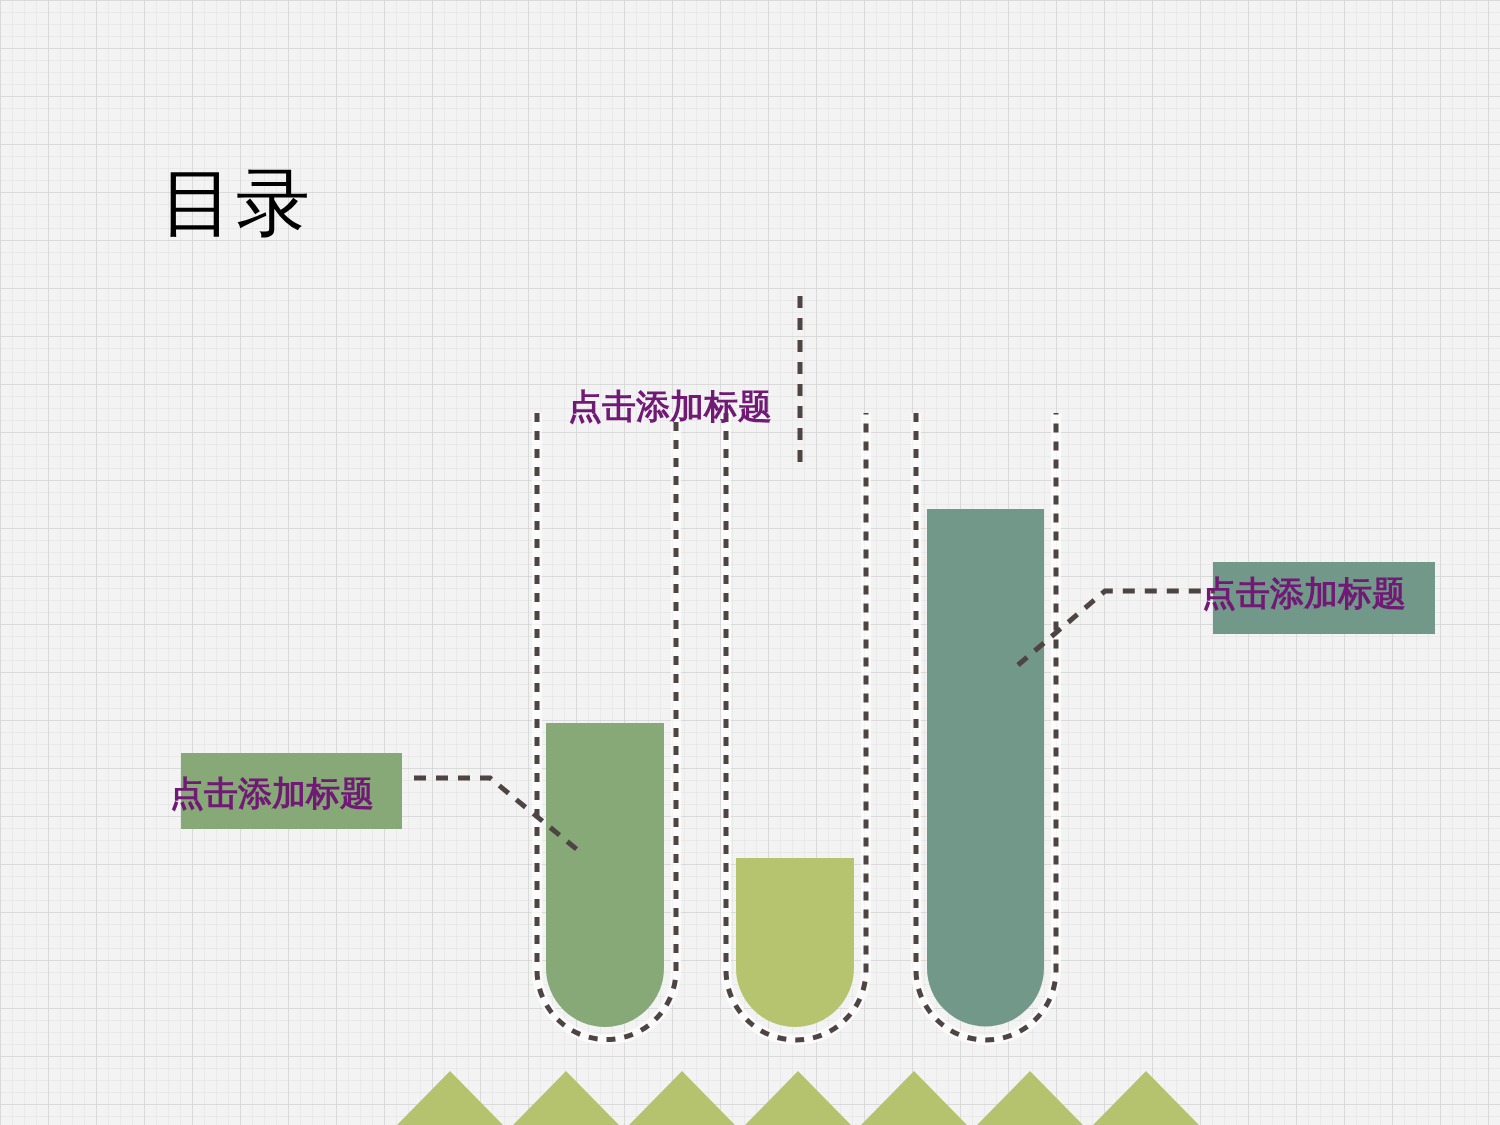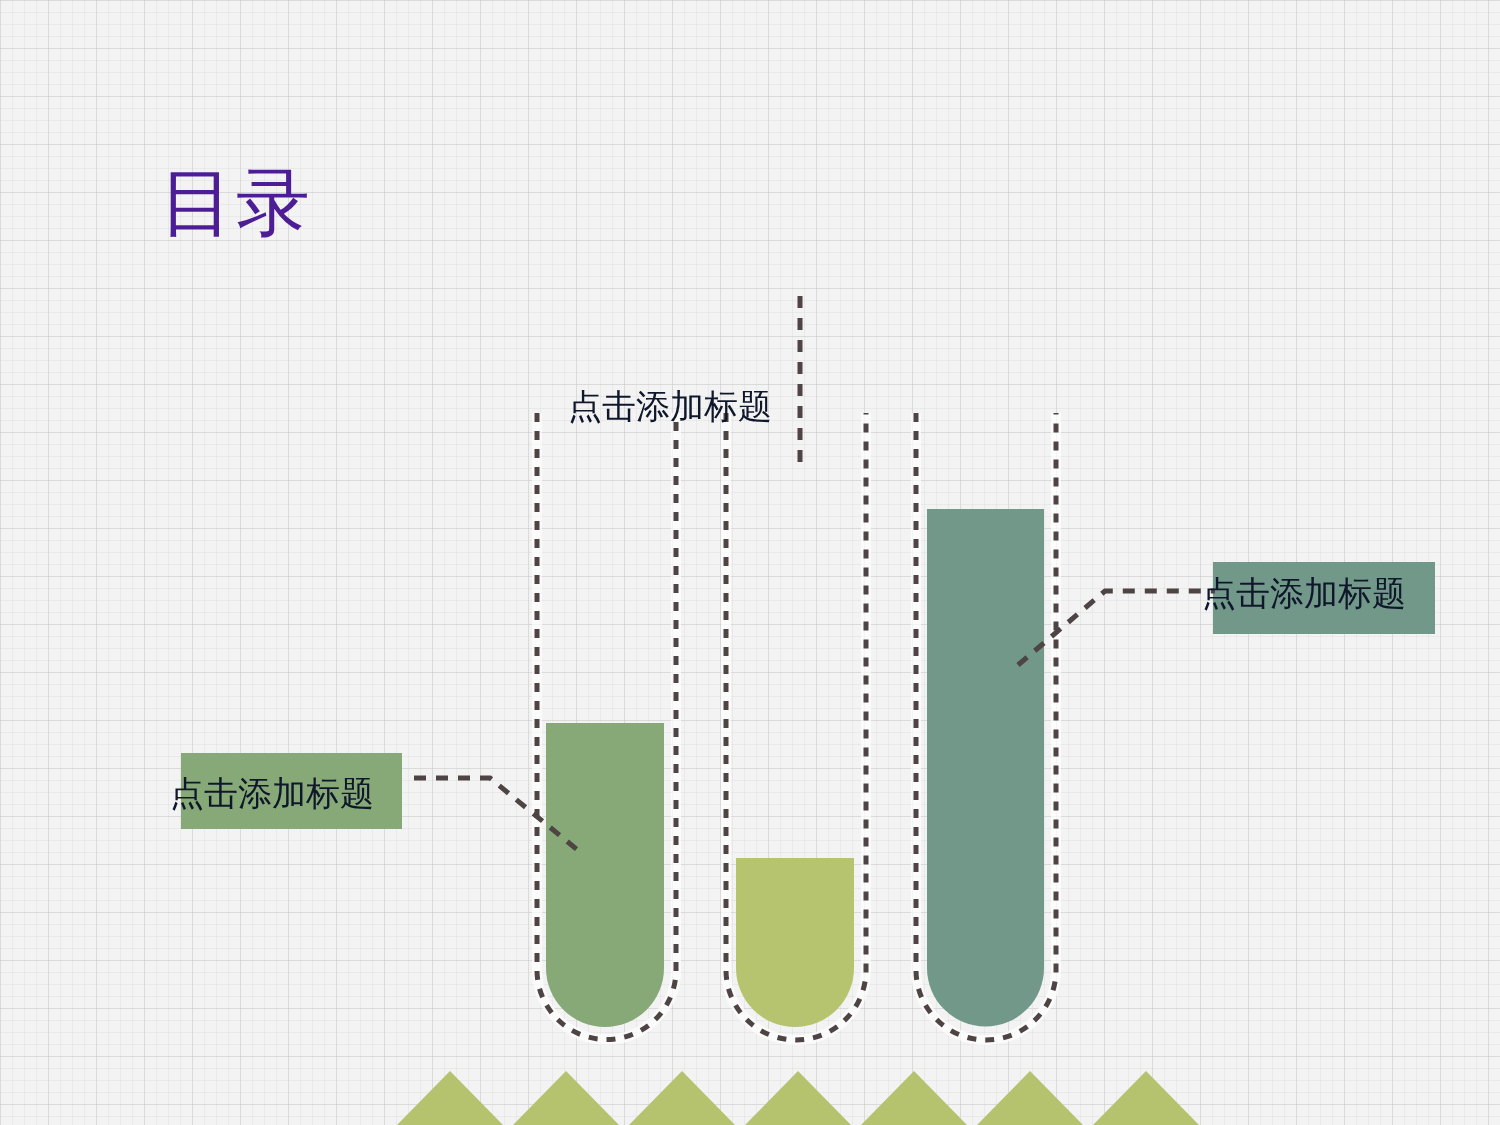"目录" .title { color: #4c1d95 -> #000000 }
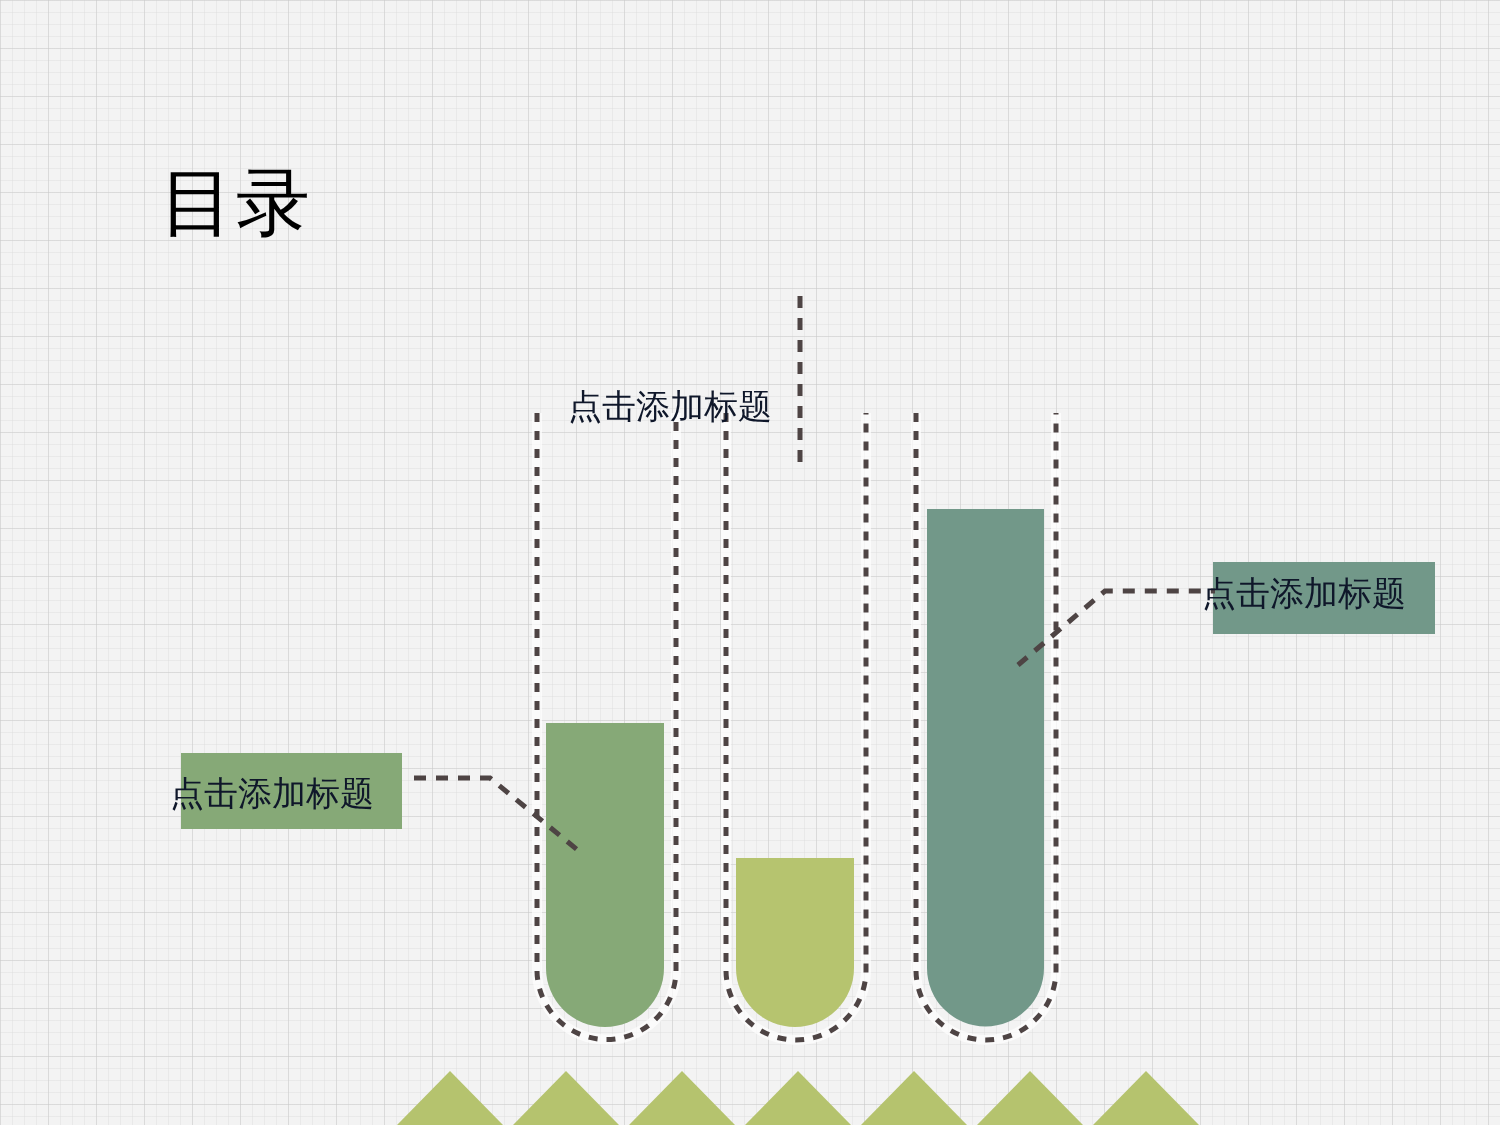"点击添加标题" .label { color: #0f172a -> #701a75; font-weight: none -> bold }
